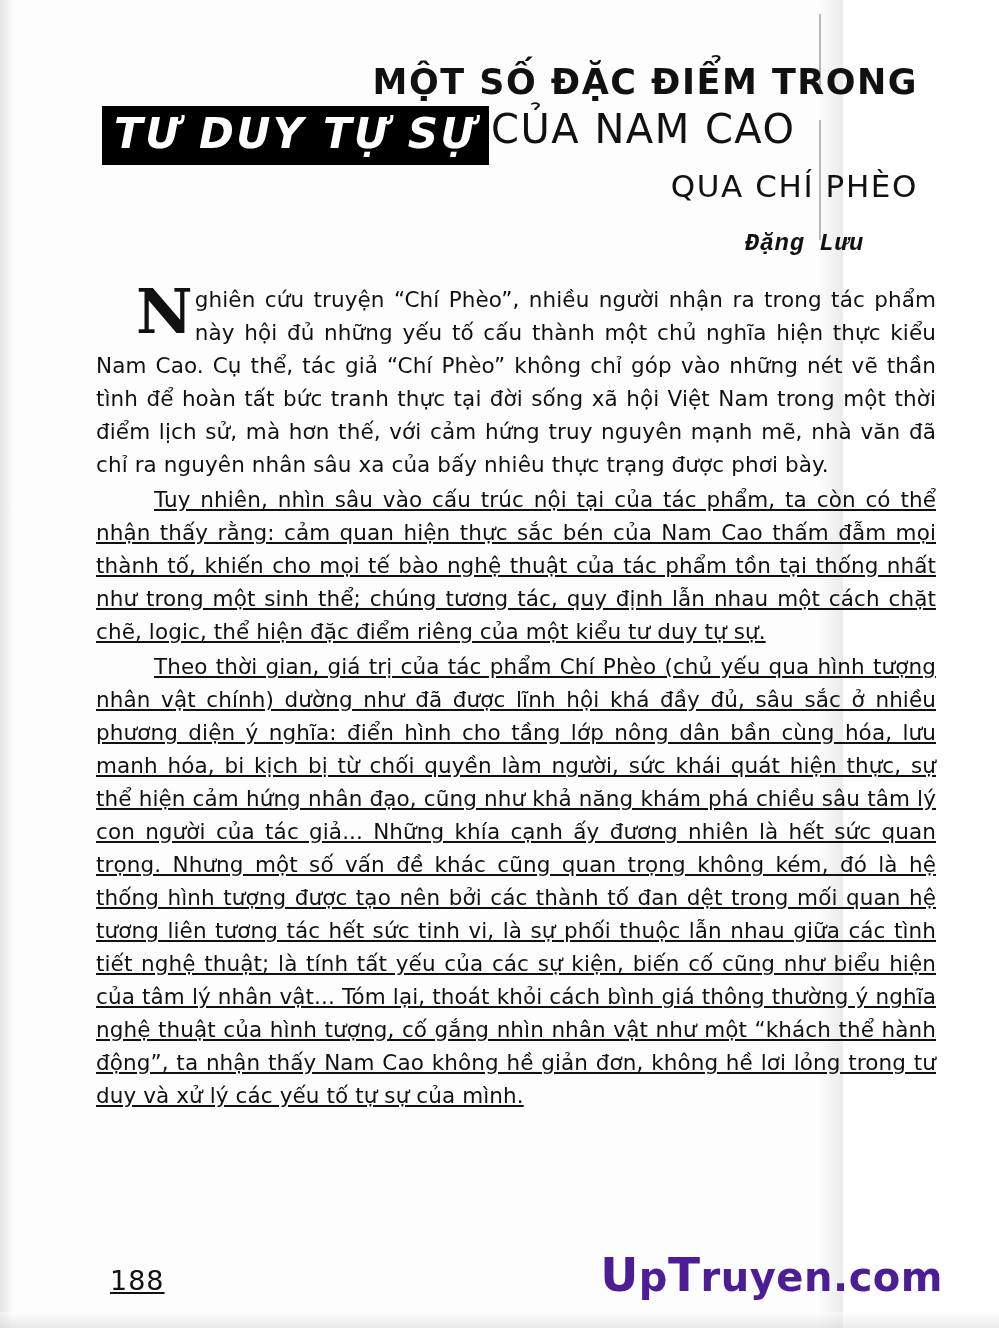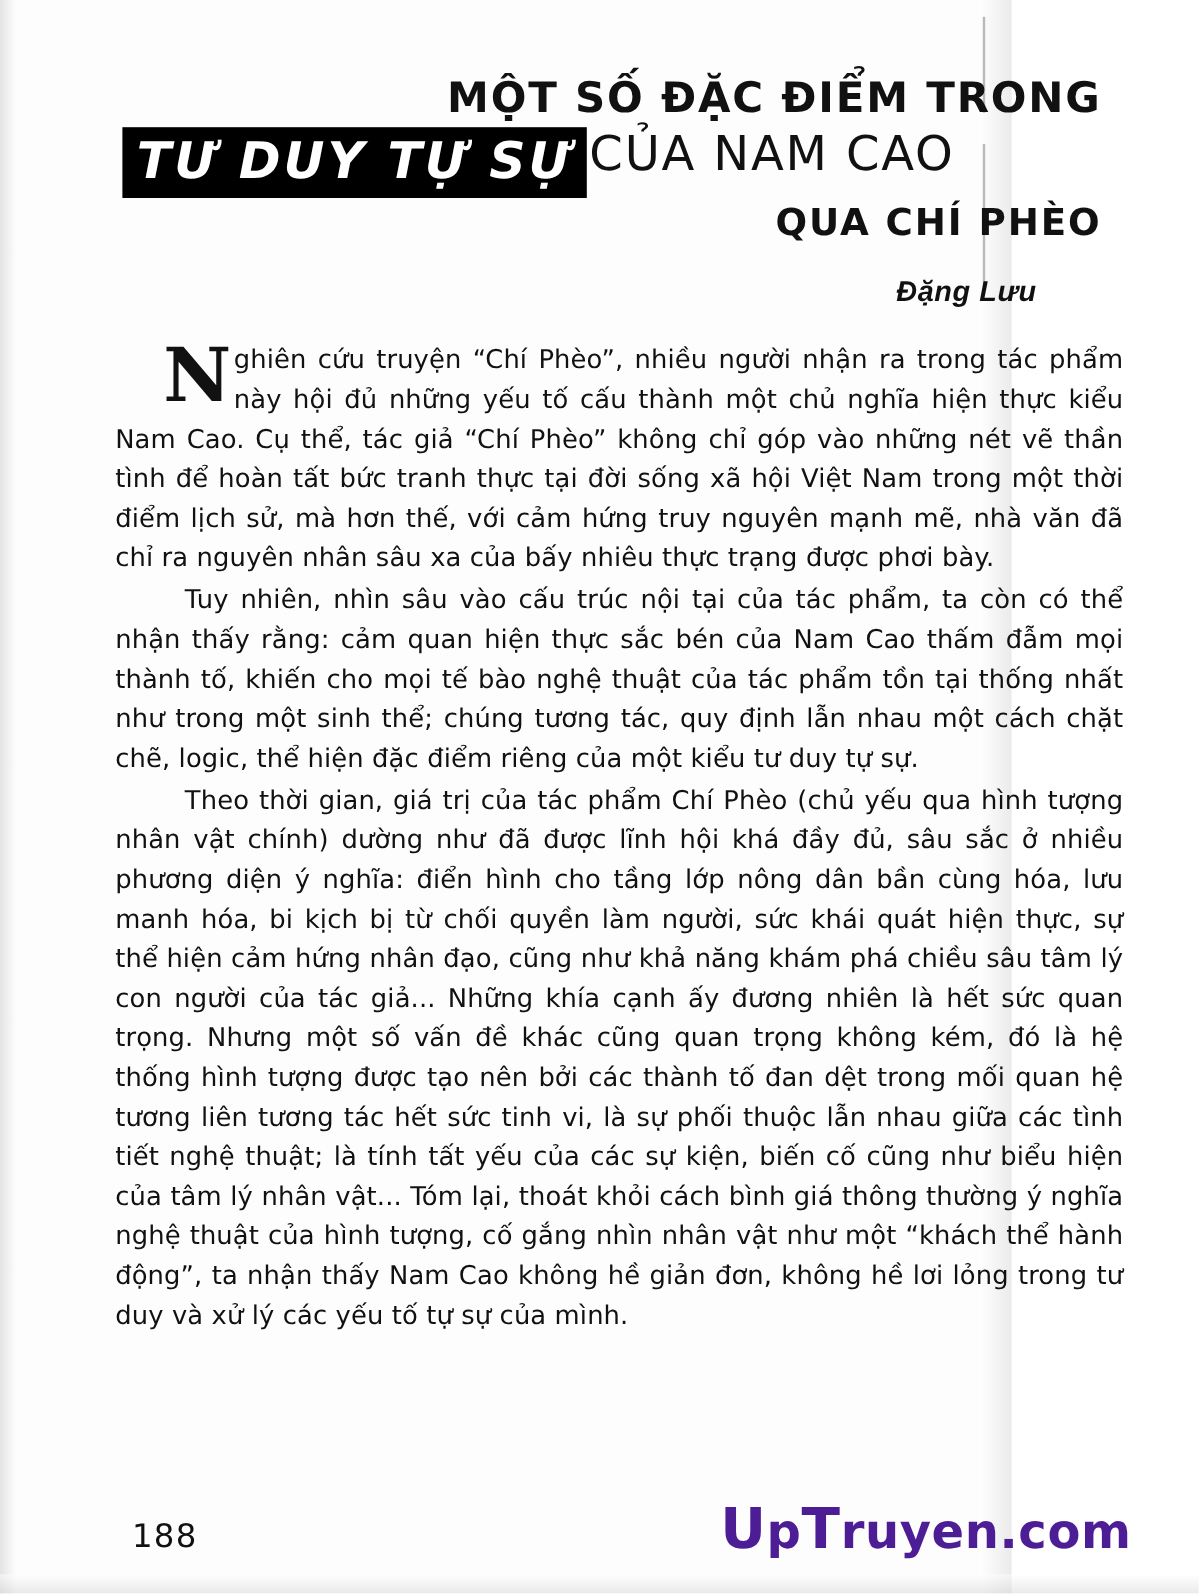"QUA CHÍ PHÈO" .title-line-3 { font-weight: 700 -> 400 }
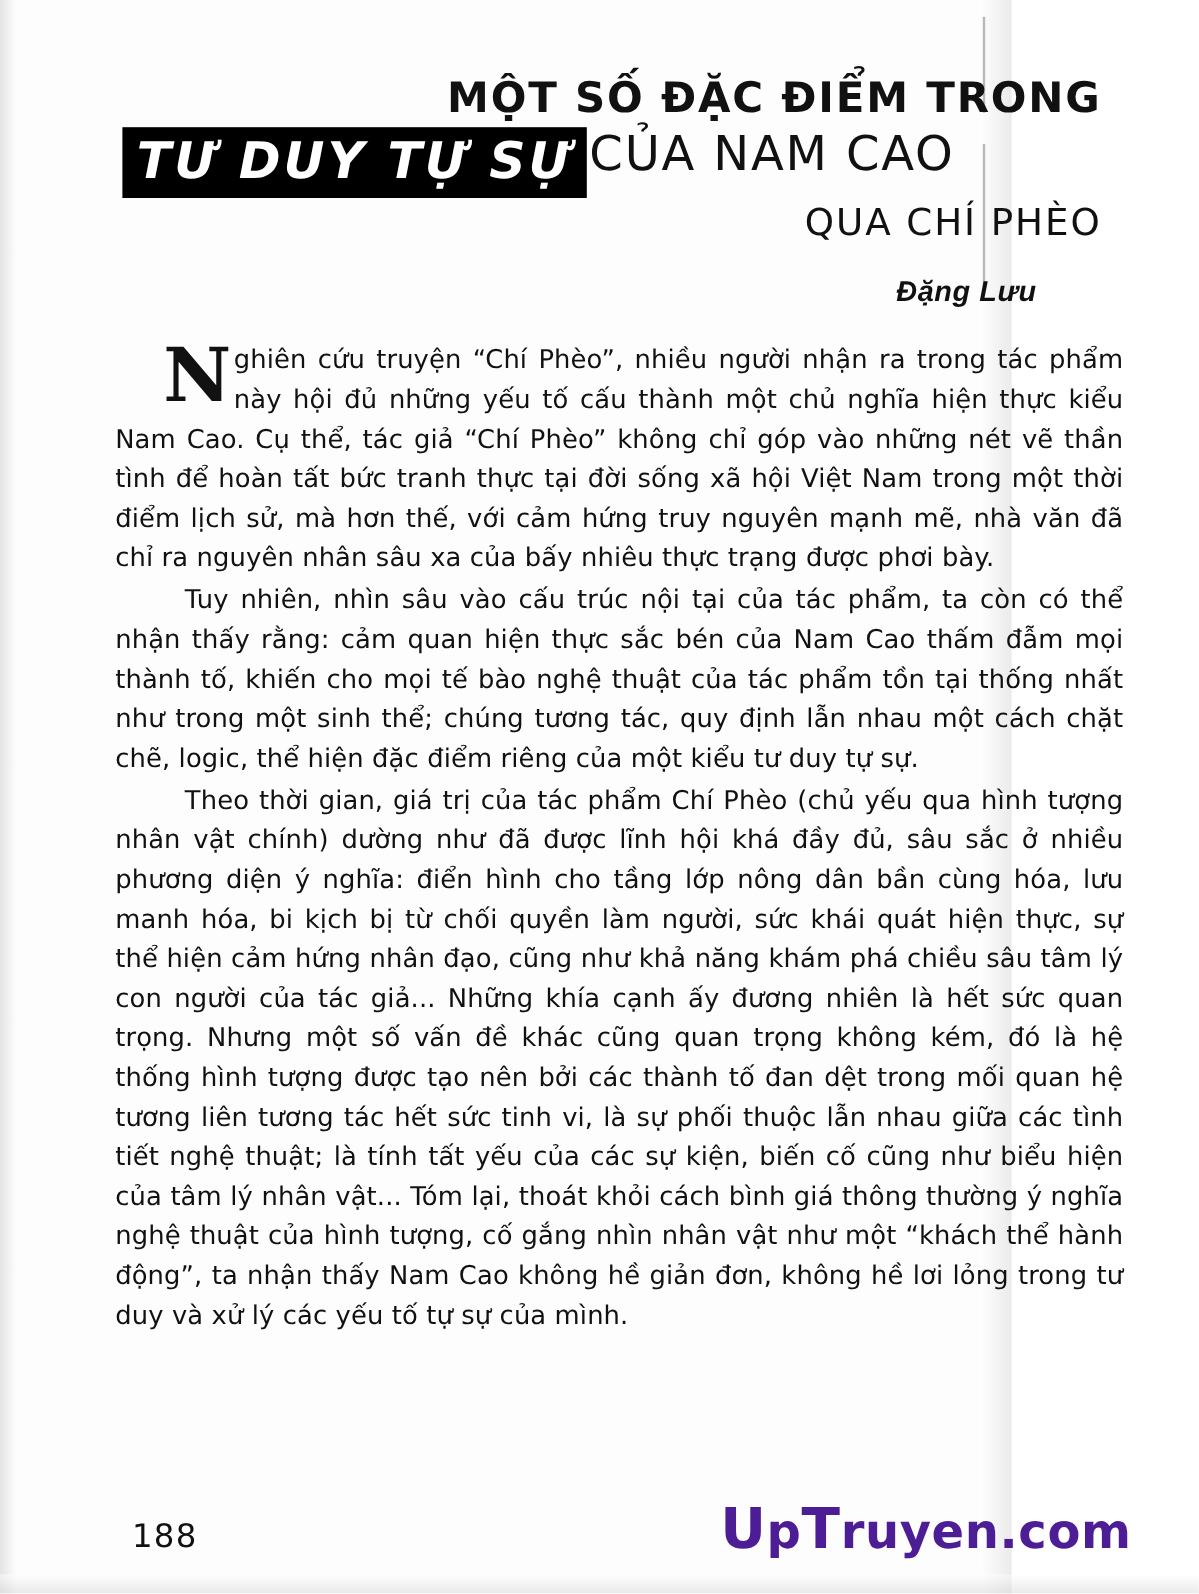"Đặng Lưu" .author { font-family: Liberation Sans, sans-serif -> Liberation Mono, monospace }
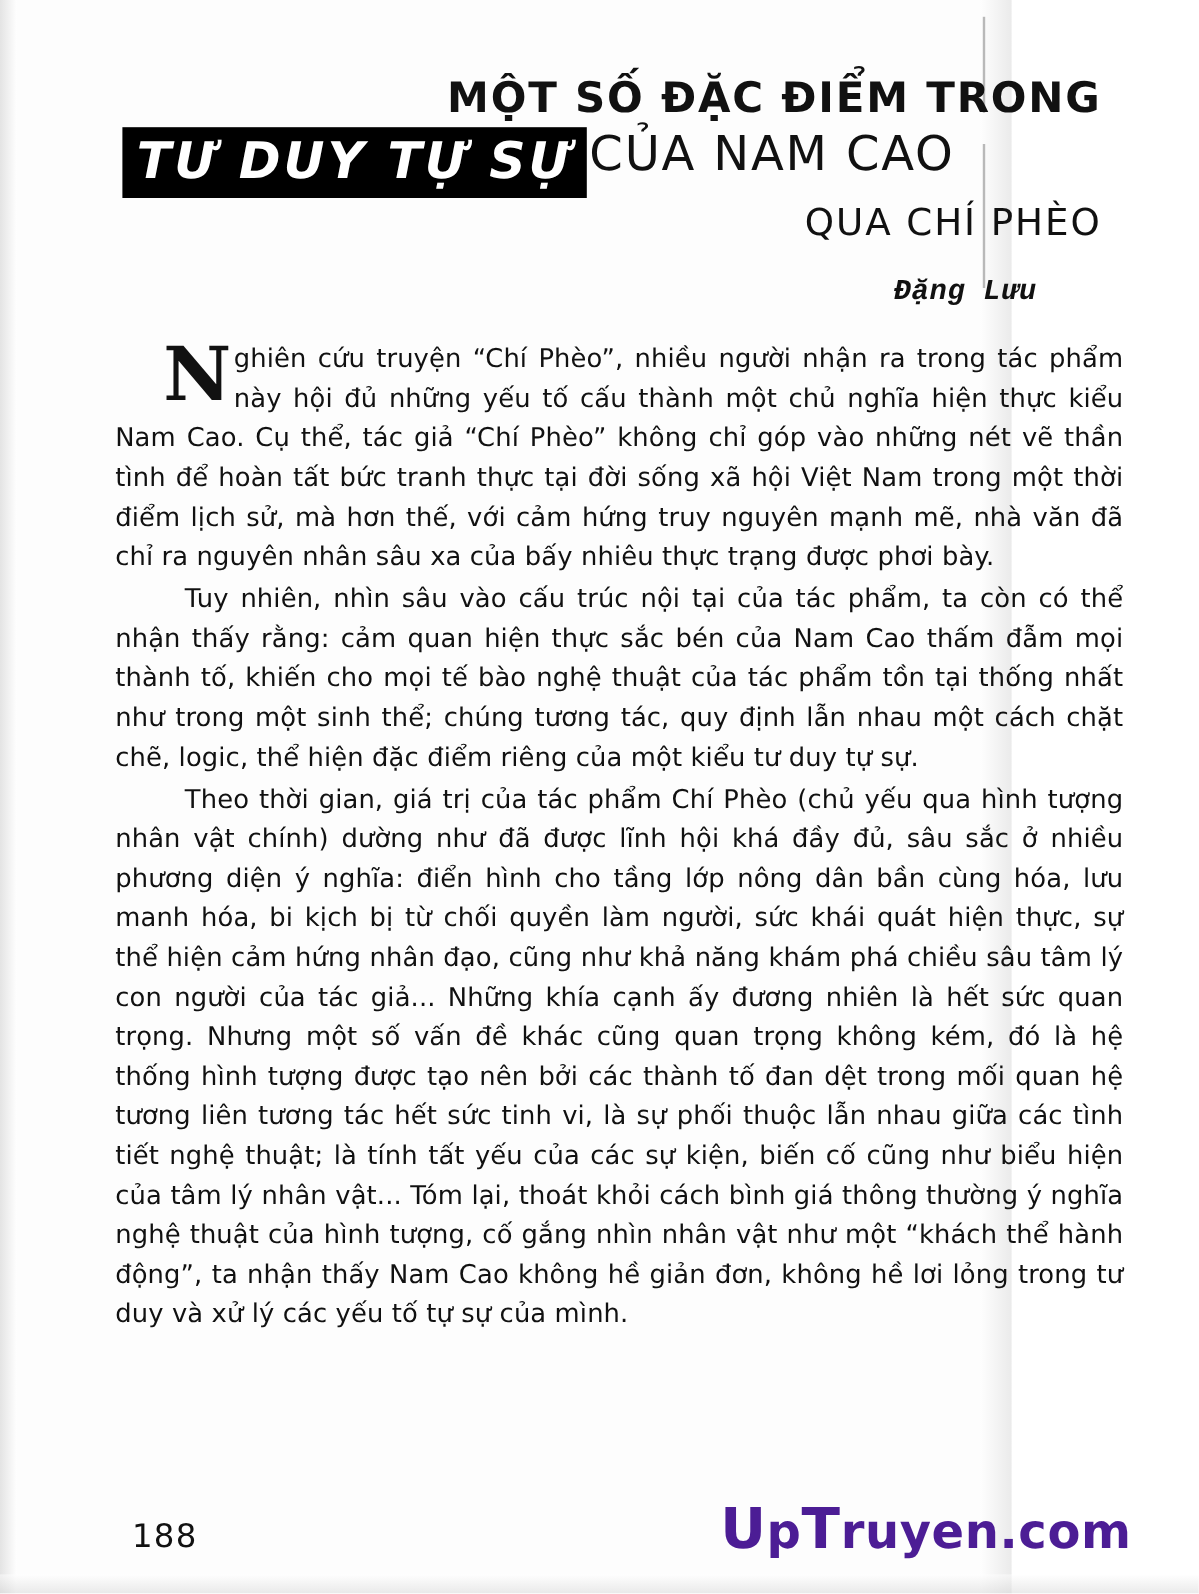"Tuy nhiên, nhìn sâu vào" .body-text p.indent { text-decoration: none -> underline }
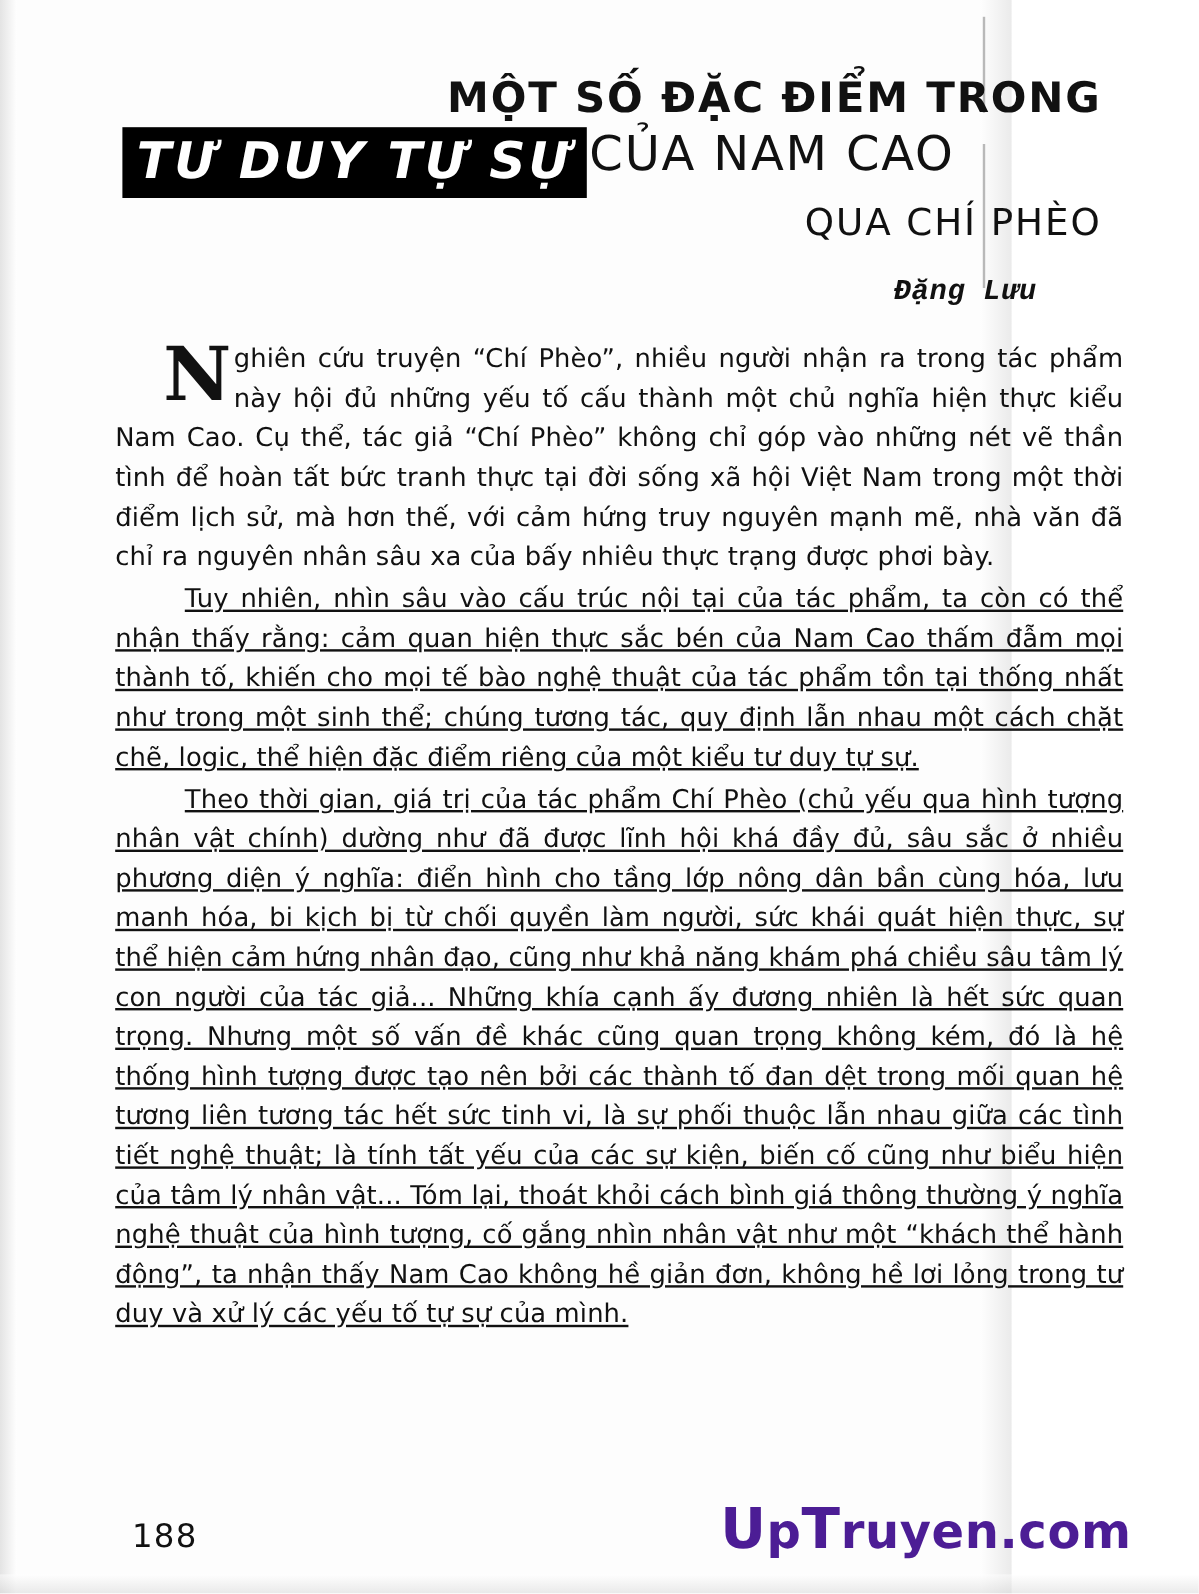"188" .page-number { text-decoration: none -> underline }
